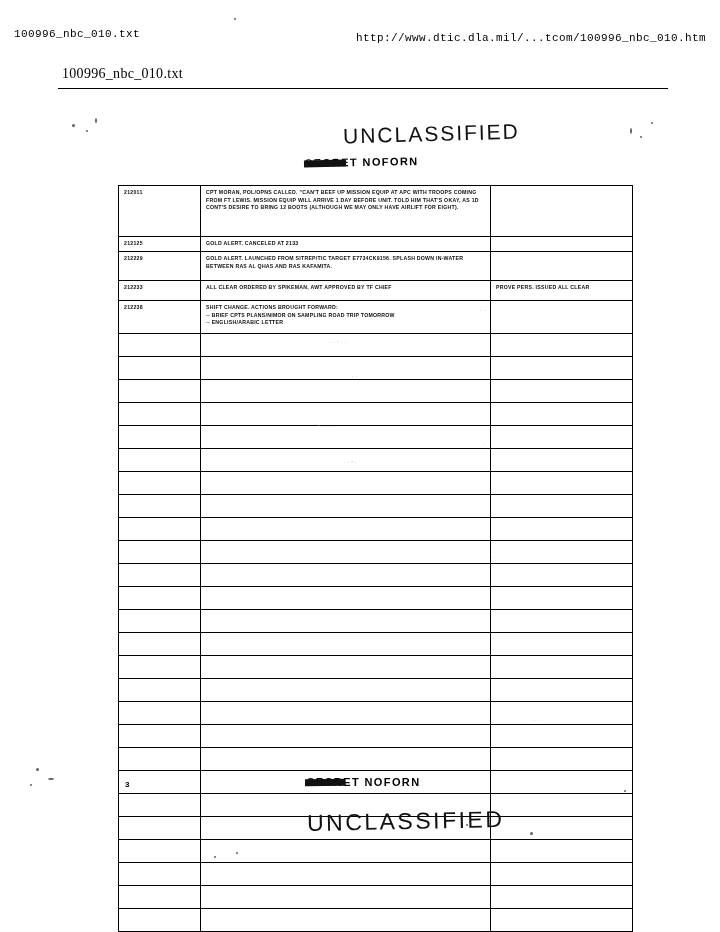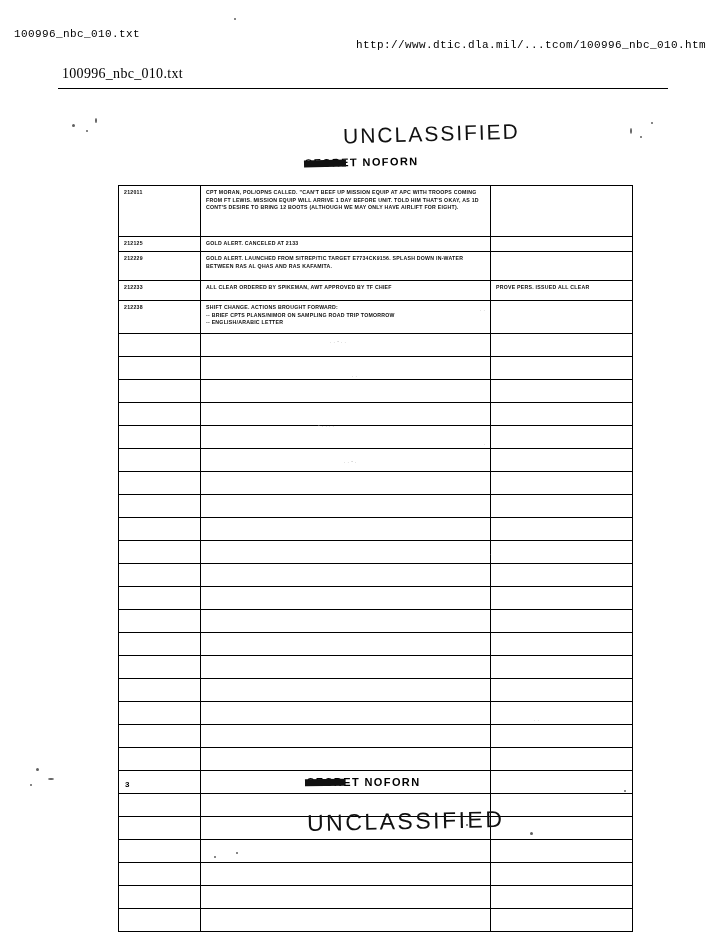"http://www.dtic.dla.mil/...tcom/100996_n" .print-header .right { top: 11px -> 4px }
